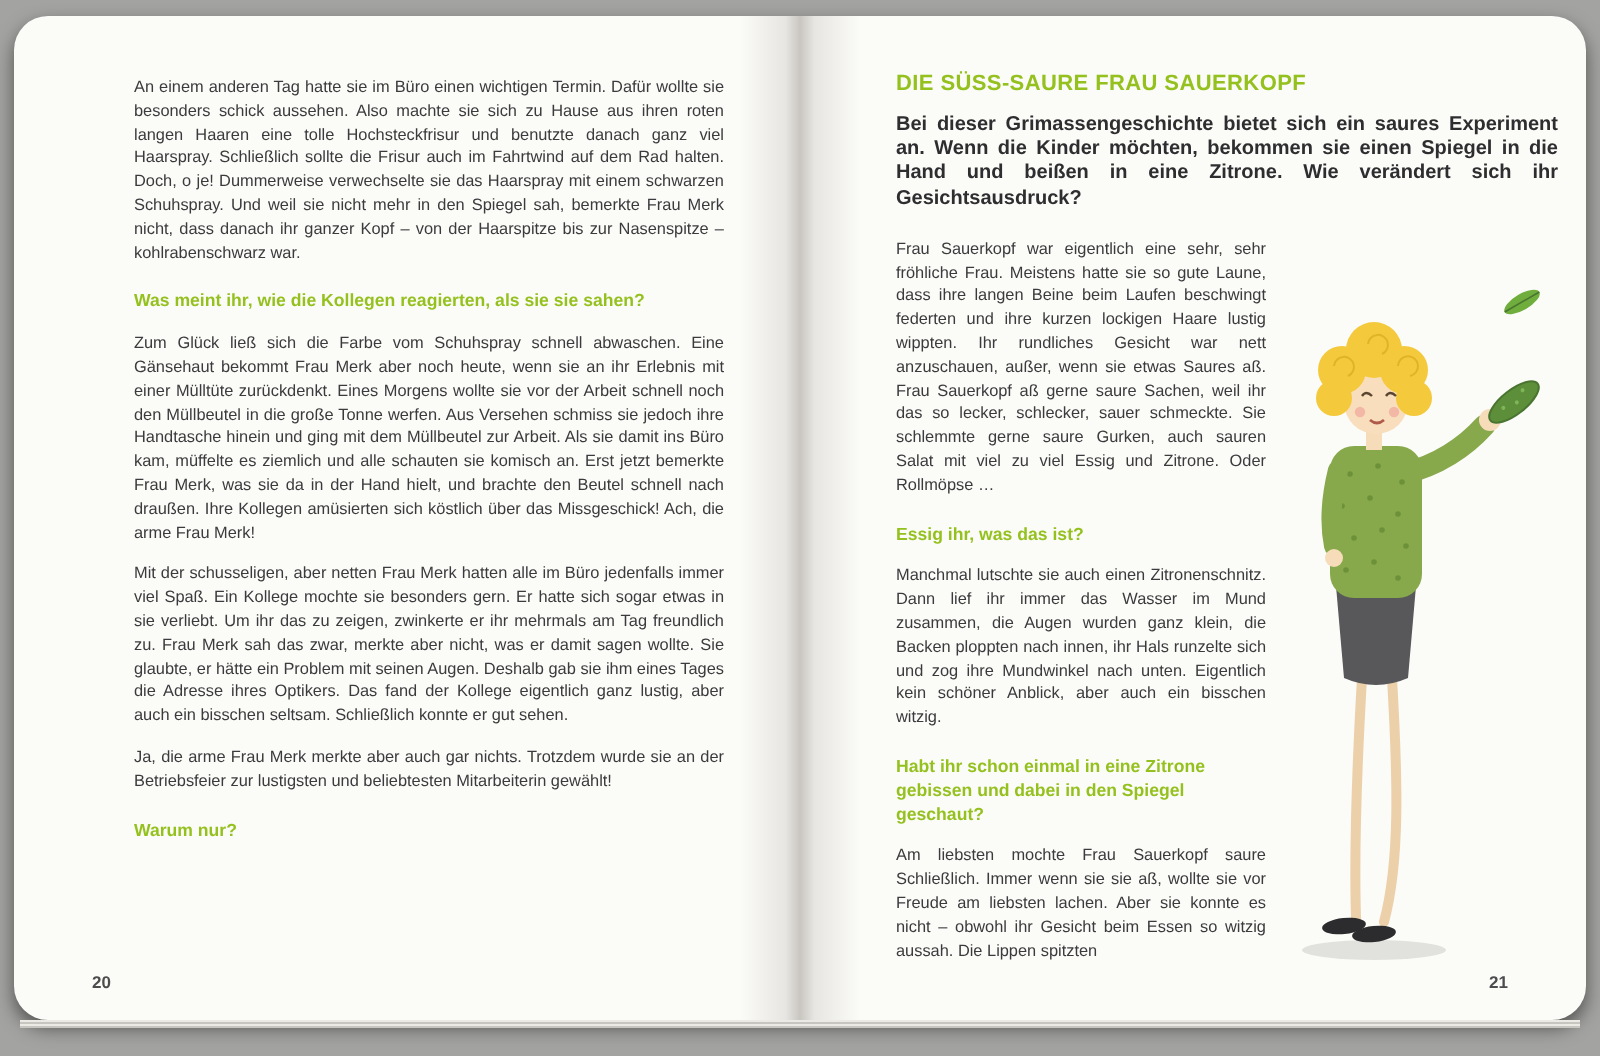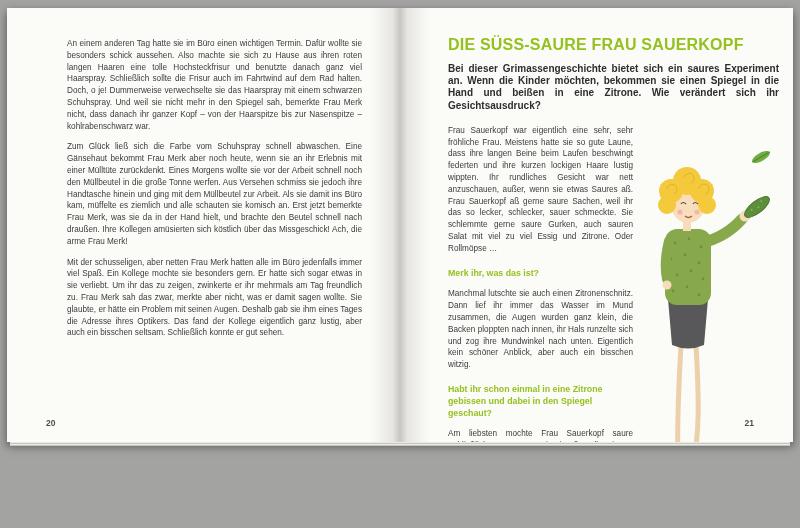"An einem anderen Tag hatte" .spread { border-radius: none -> 17px; height: 434px -> 502px }
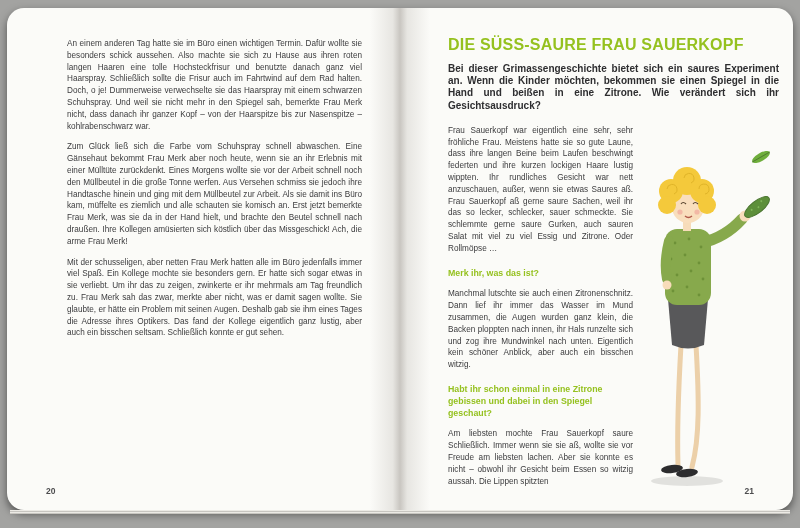"DIE SÜSS-SAURE FRAU SAUERKOPF" .page-title { font-size: 16px -> 11px }
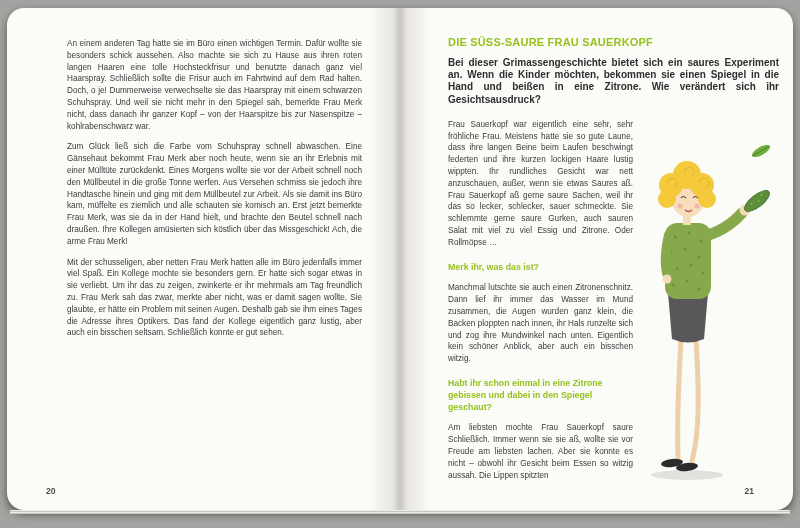"Was meint ihr, wie die" div.green-head { html: none -> <div>Was meint ihr, wie die Kollegen reagierten, als sie sie sahen?</div> }
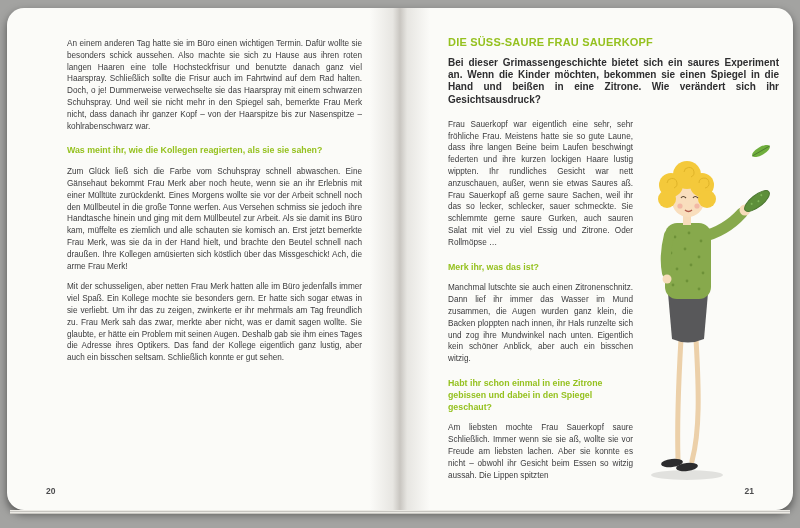"Merk ihr, was das ist?" div.green-head { text: Merk -> Essig }
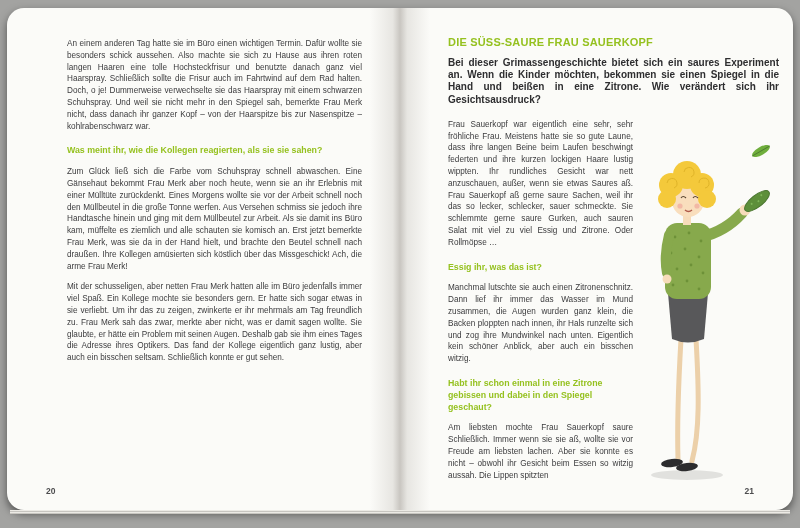"Ja, die arme Frau Merk" p.para { html: none -> <p>Ja, die arme Frau Merk merkte aber auch gar nichts. Trotzdem wurde sie an der Betriebsfeier zur lustigsten und beliebtesten Mitarbeiterin gewählt!</p> }
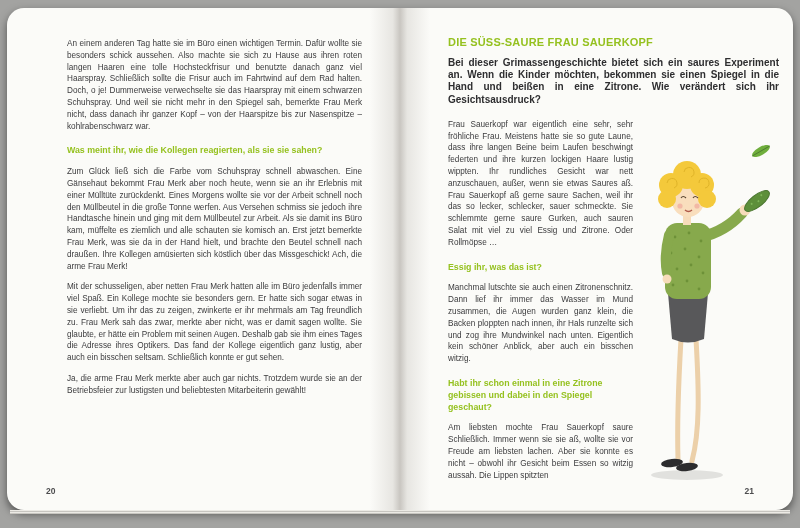"Warum nur?" div.green-head { html: none -> <div>Warum nur?</div> }
